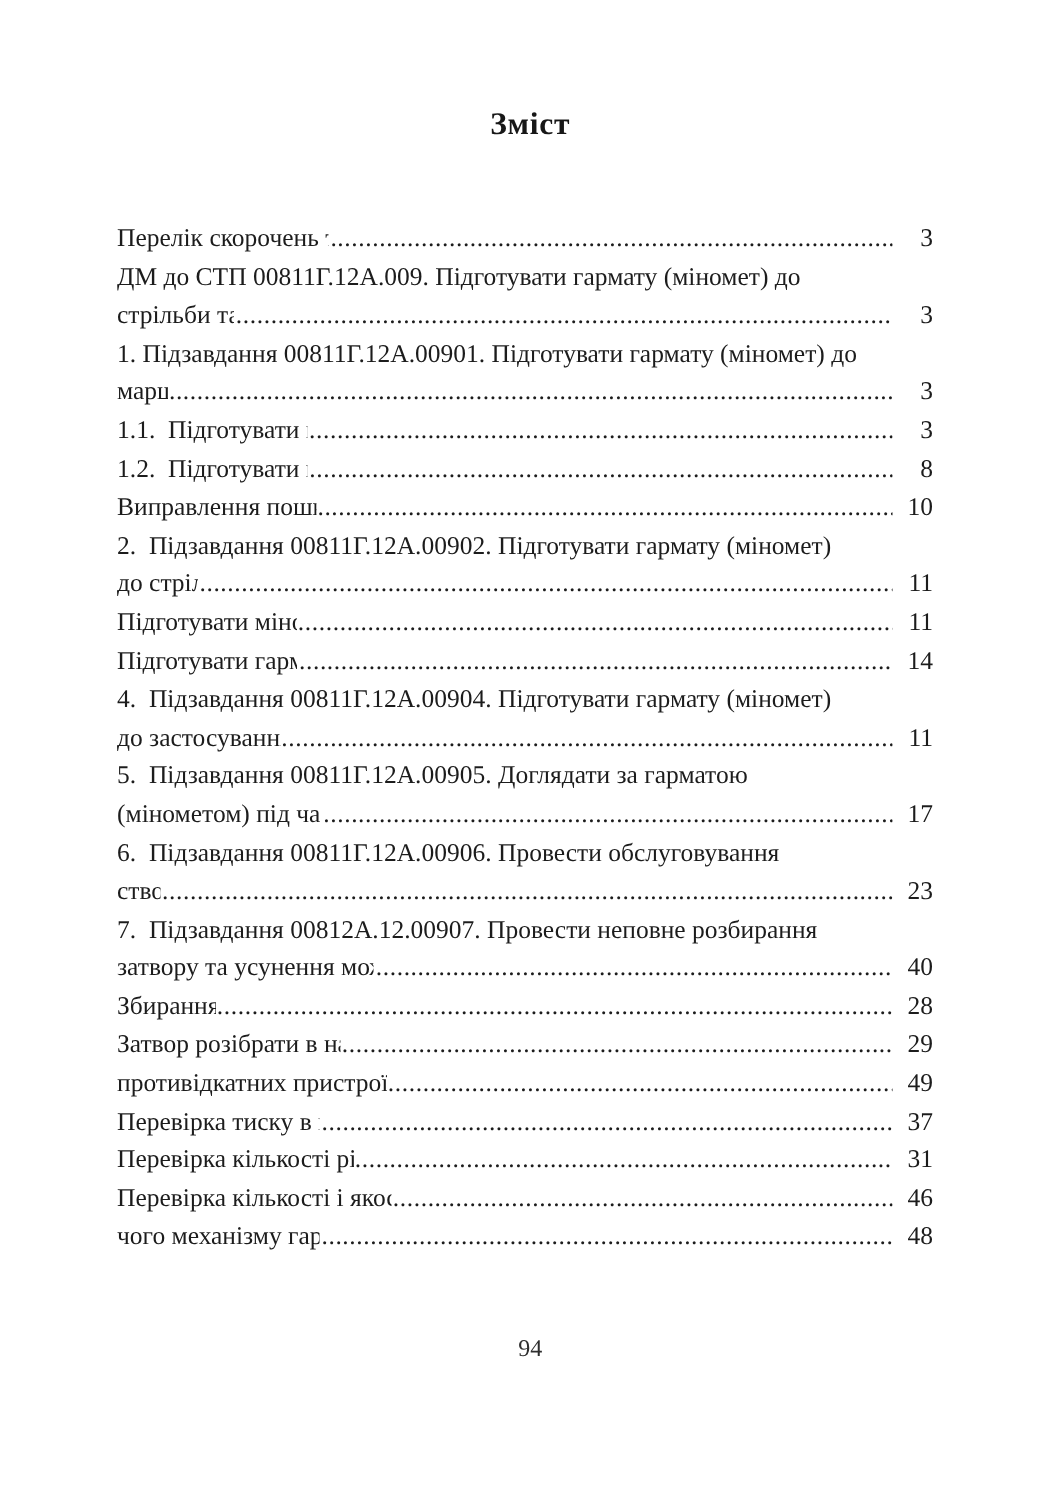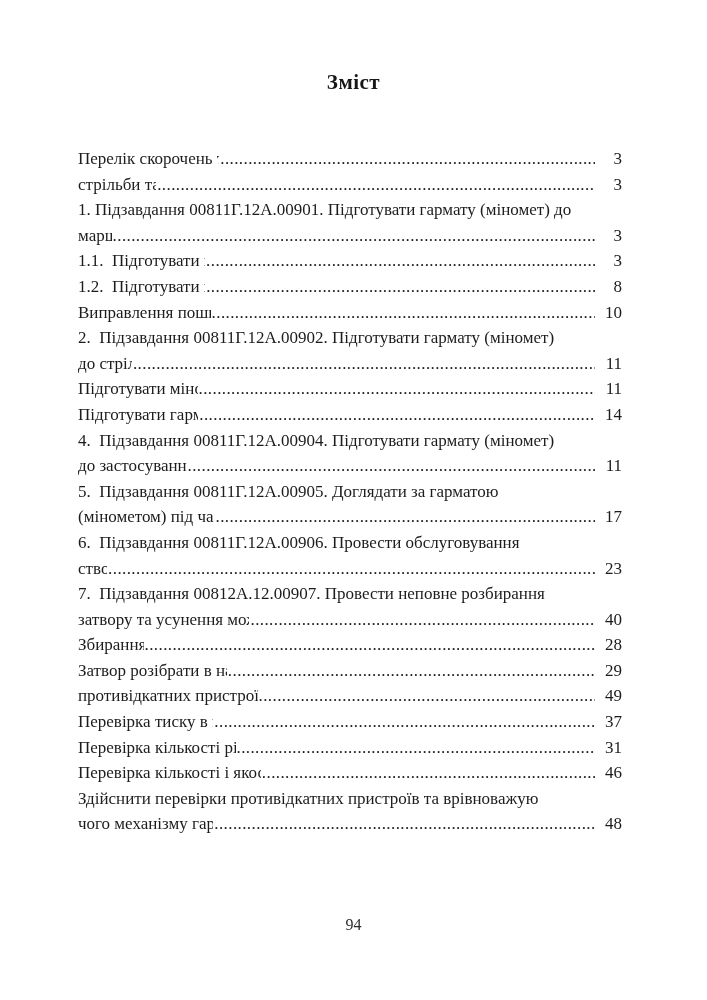"ДМ до СТП 00811Г.12А.009. Підготувати" div.toc-line { html: none -> <div><span>ДМ до СТП 00811Г.12А.009. Підготувати гармату (міномет) до</span></div> }
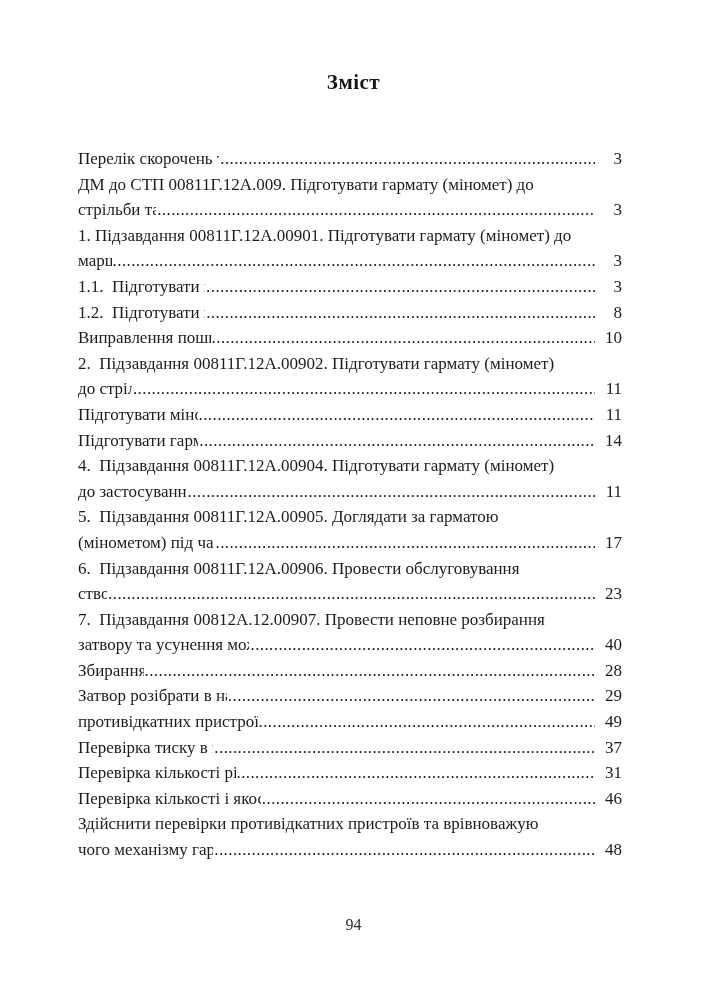"Здійснити перевірки противідкатних" div.toc-line { html: <div><span>Здійснити перевірки противідкатних пристроїв та врівноважую</span></div> -> none }
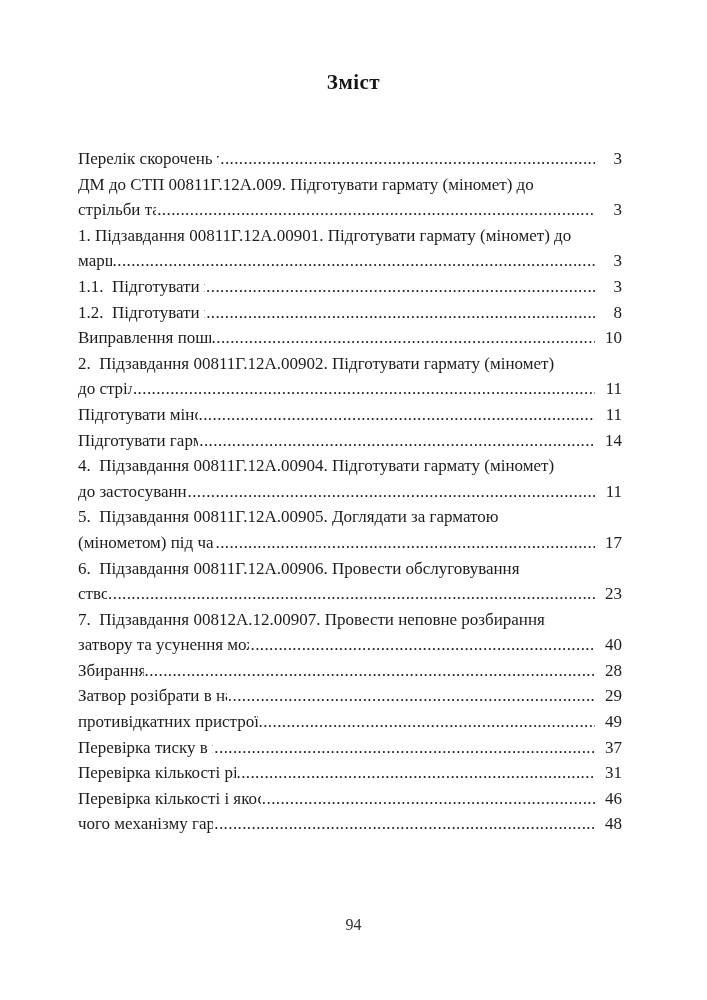"94" .folio { top: 916px -> 891px }
